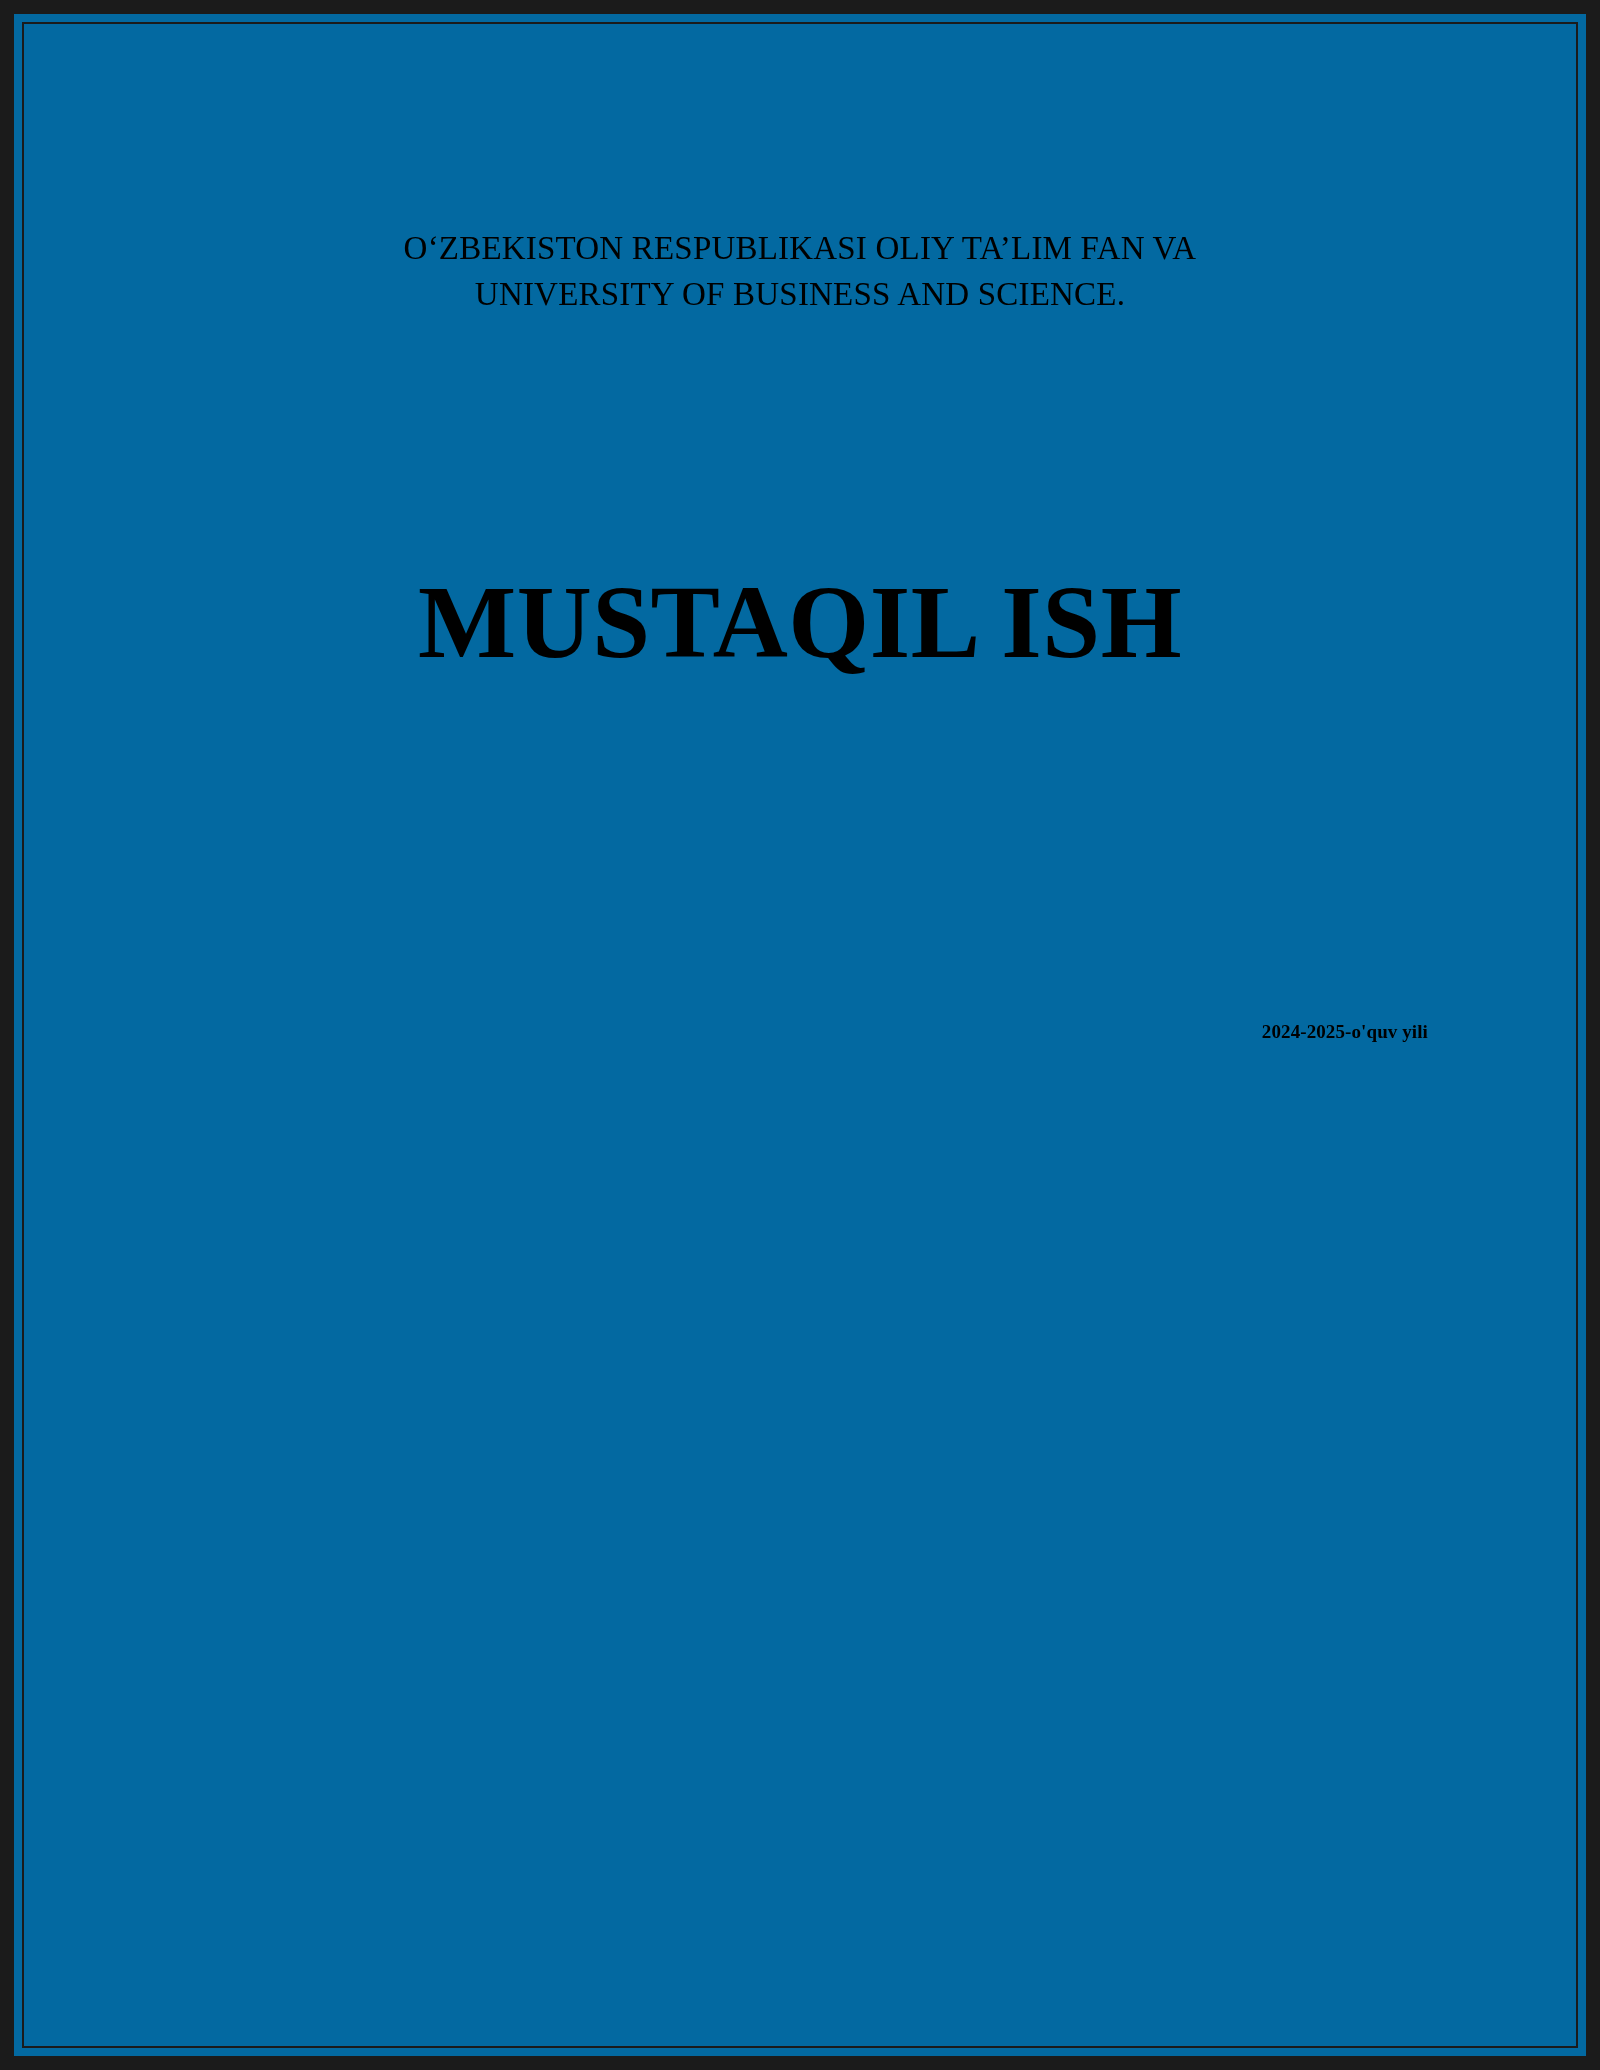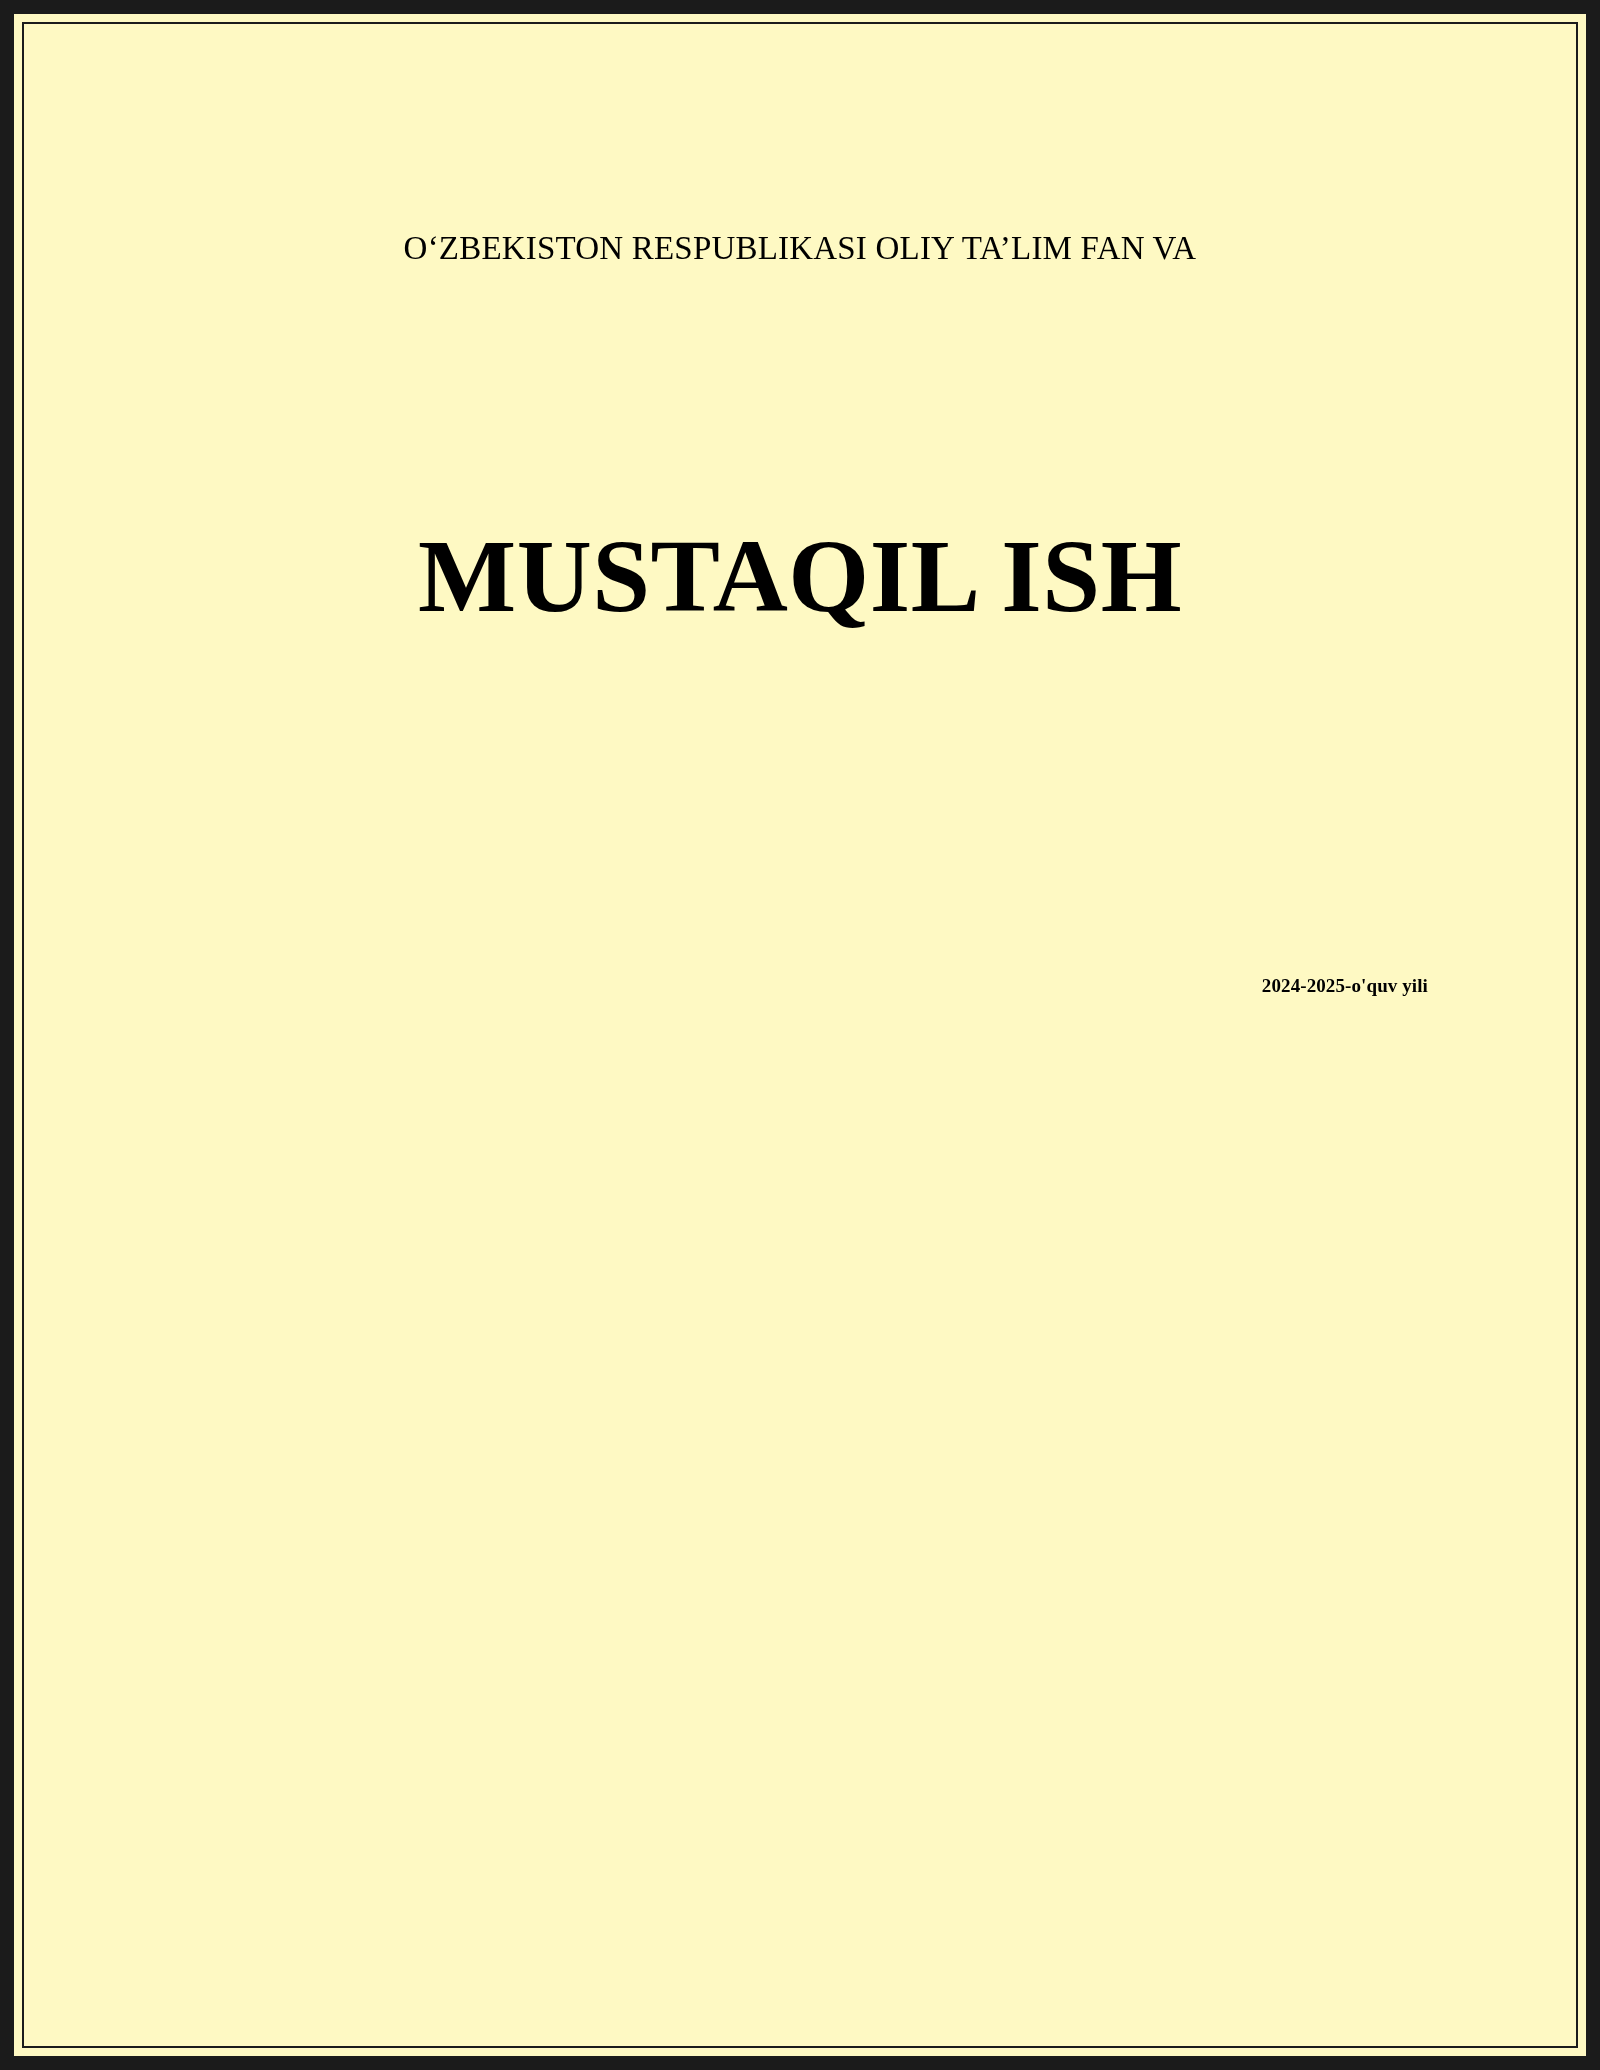"O‘ZBEKISTON RESPUBLIKASI OLIY TA’LIM FAN" .page { background: #fef9c3 -> #0369a1 }
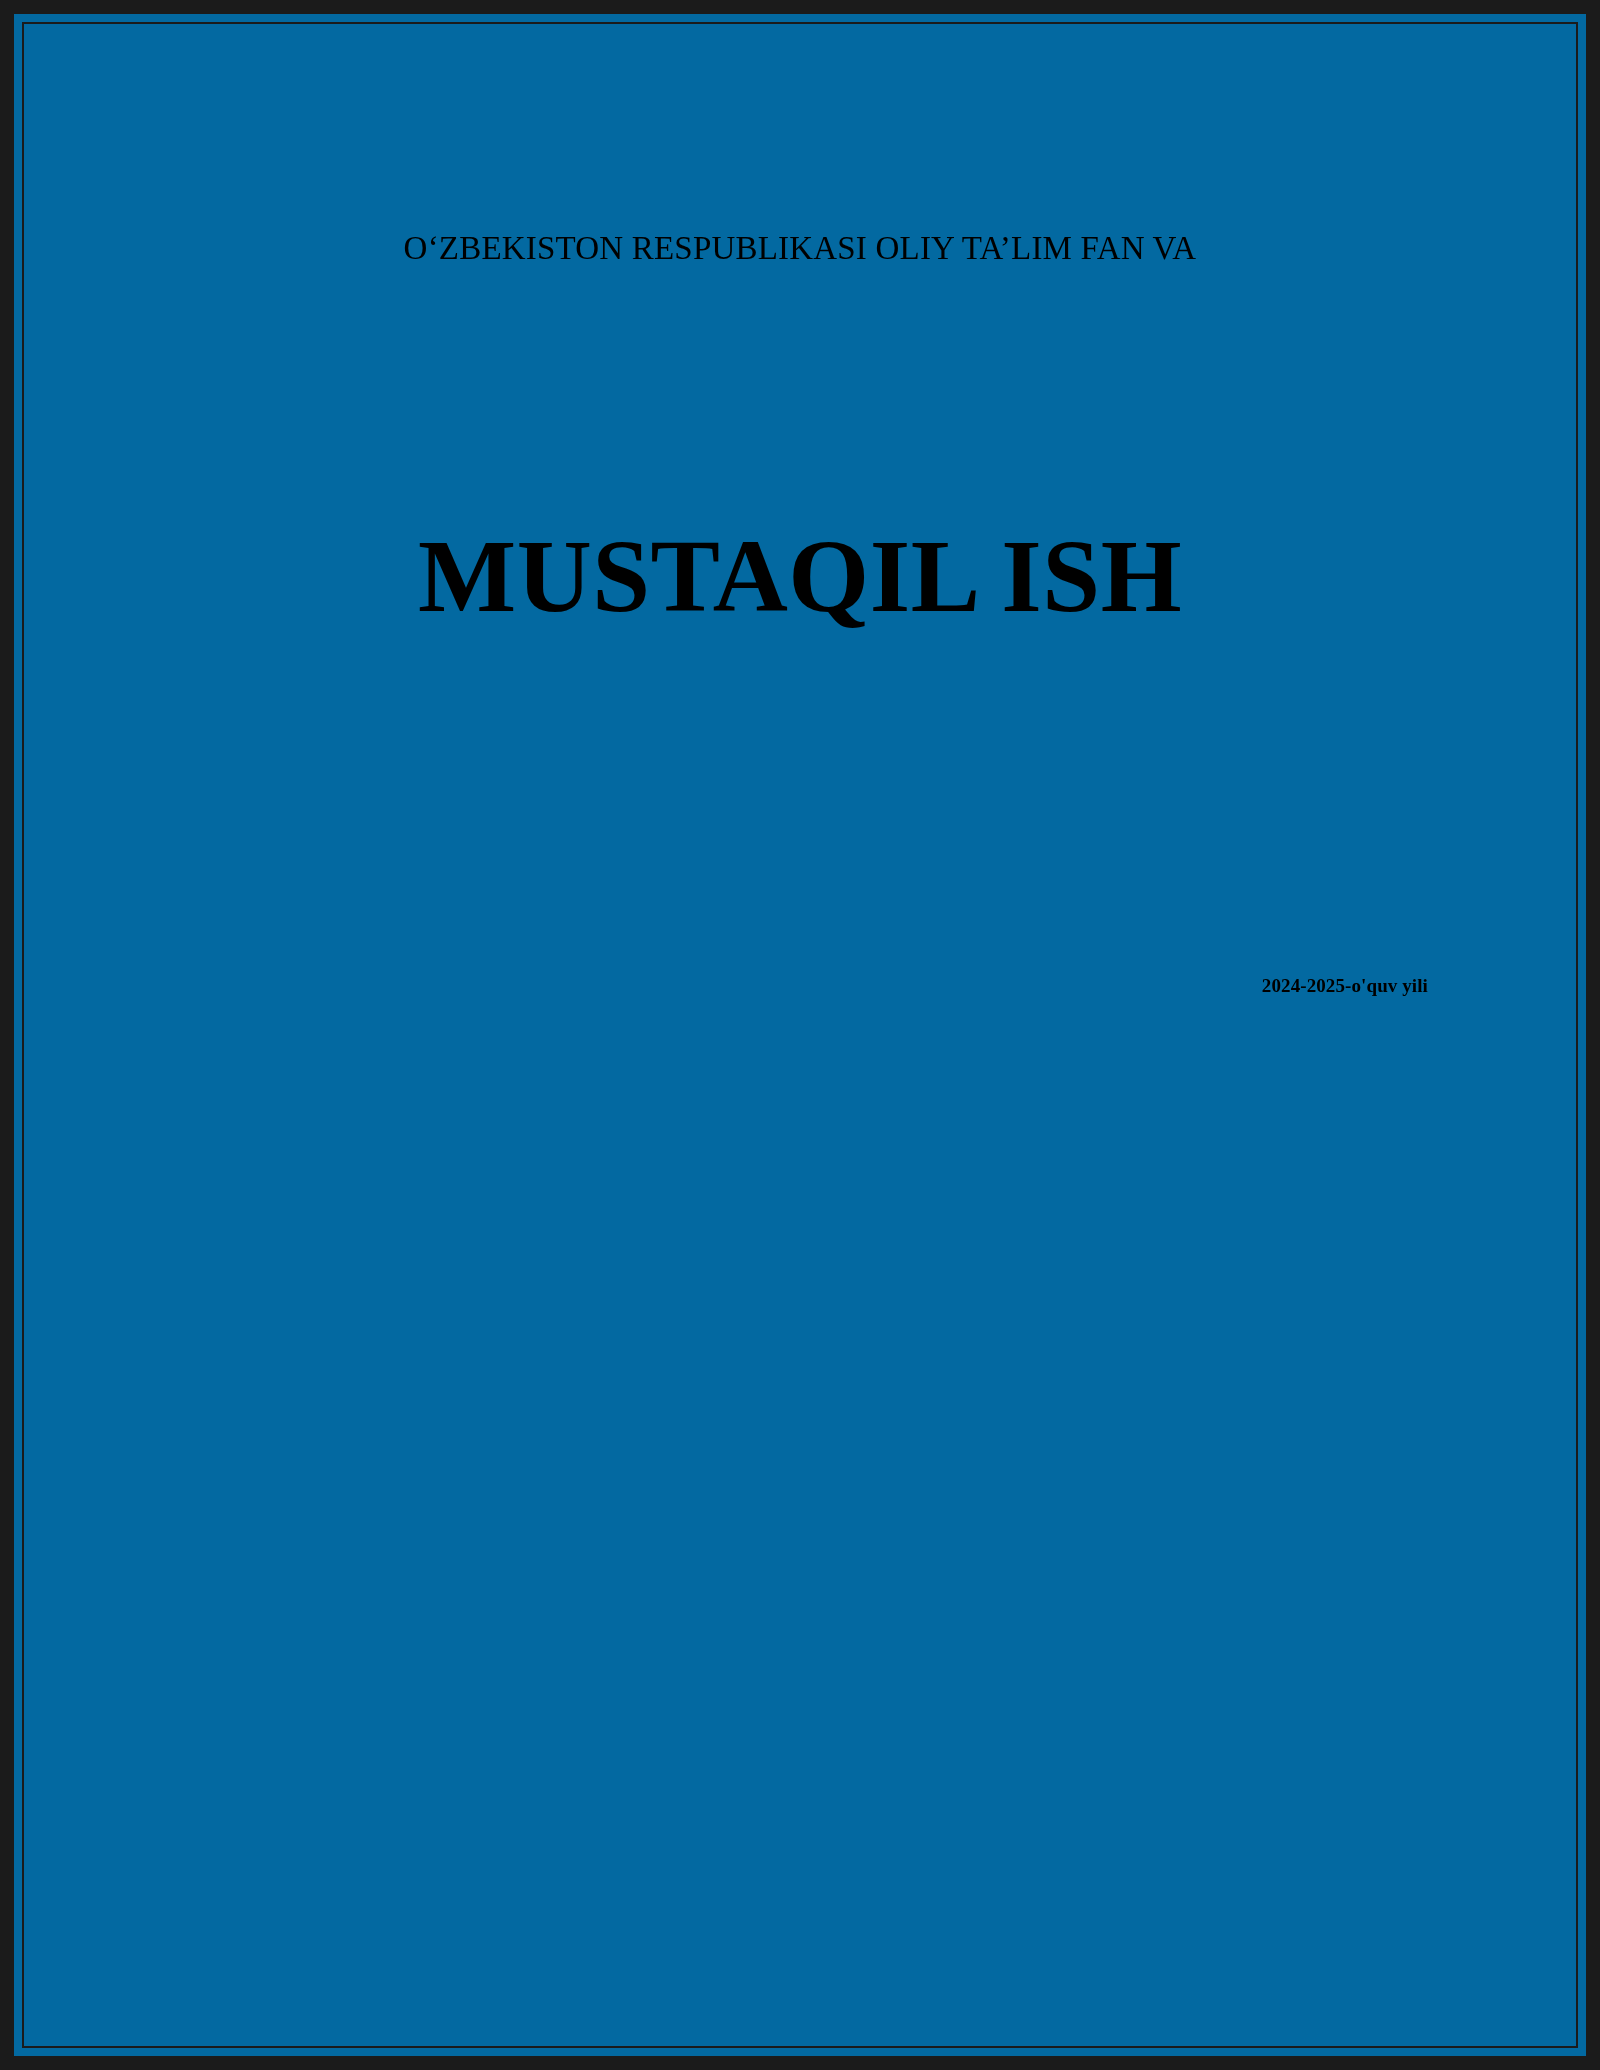"UNIVERSITY OF BUSINESS AND SCIENCE." span.university-line { html: none -> <span>UNIVERSITY OF BUSINESS AND SCIENCE.</span> }
